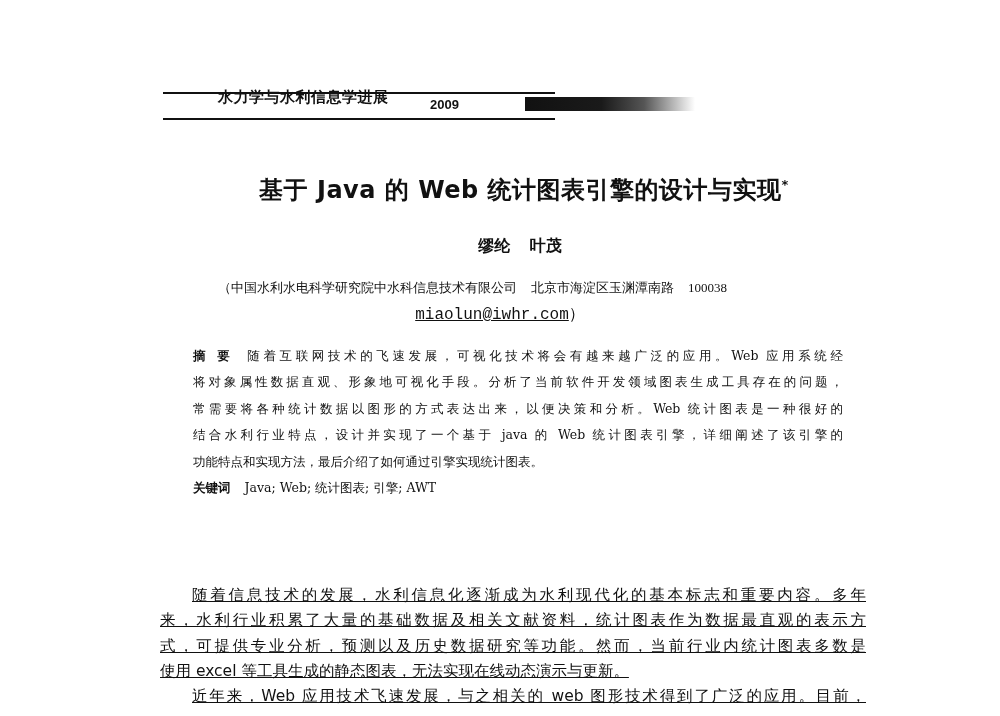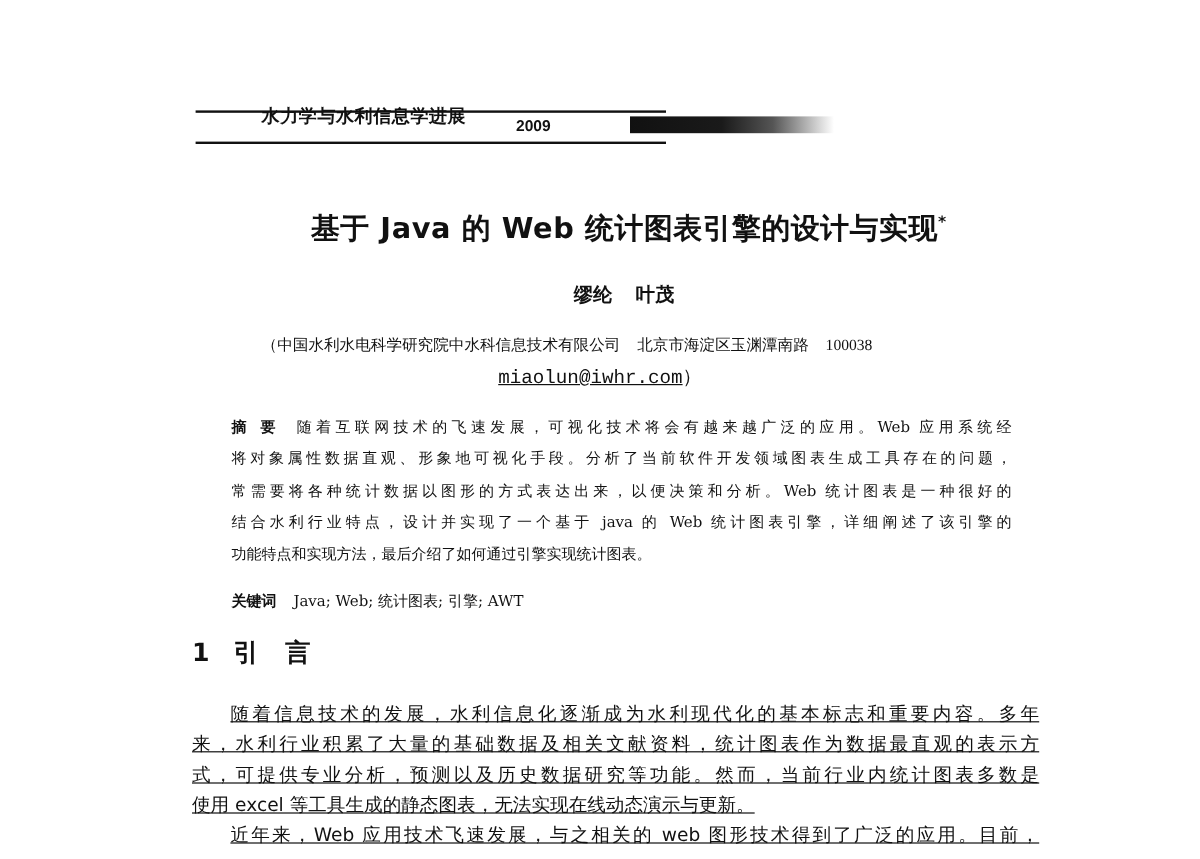"关键词 Java; Web; 统计图表; 引擎;" .keywords { margin-top: 13px -> none }
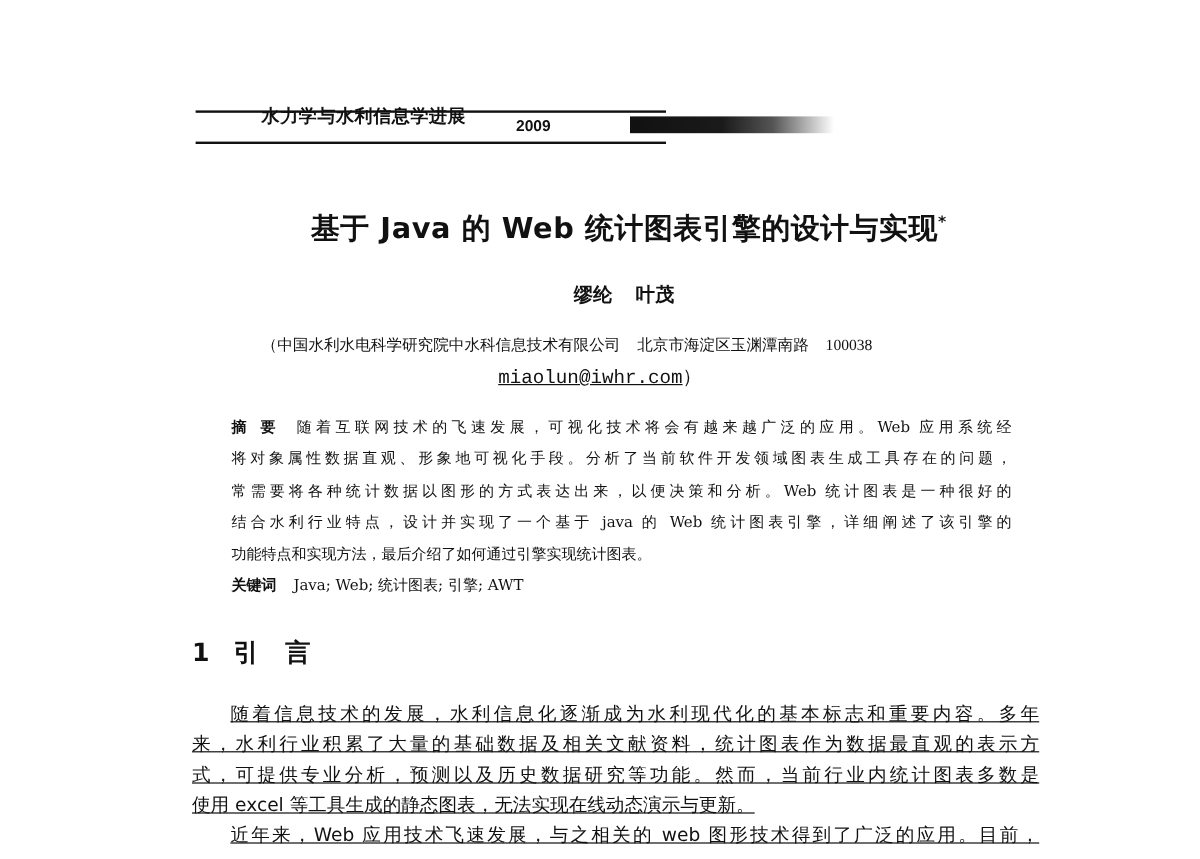"1 引言" div.section { html: <div> <span>1</span><span>引言</span> </div> -> none }
